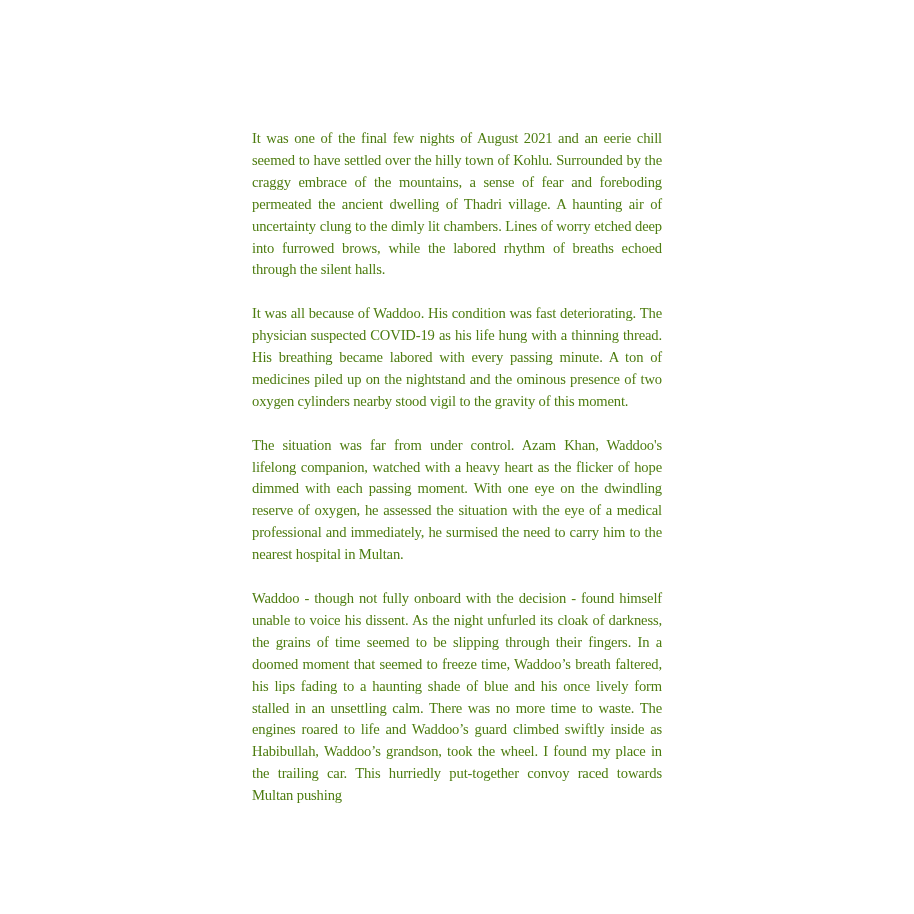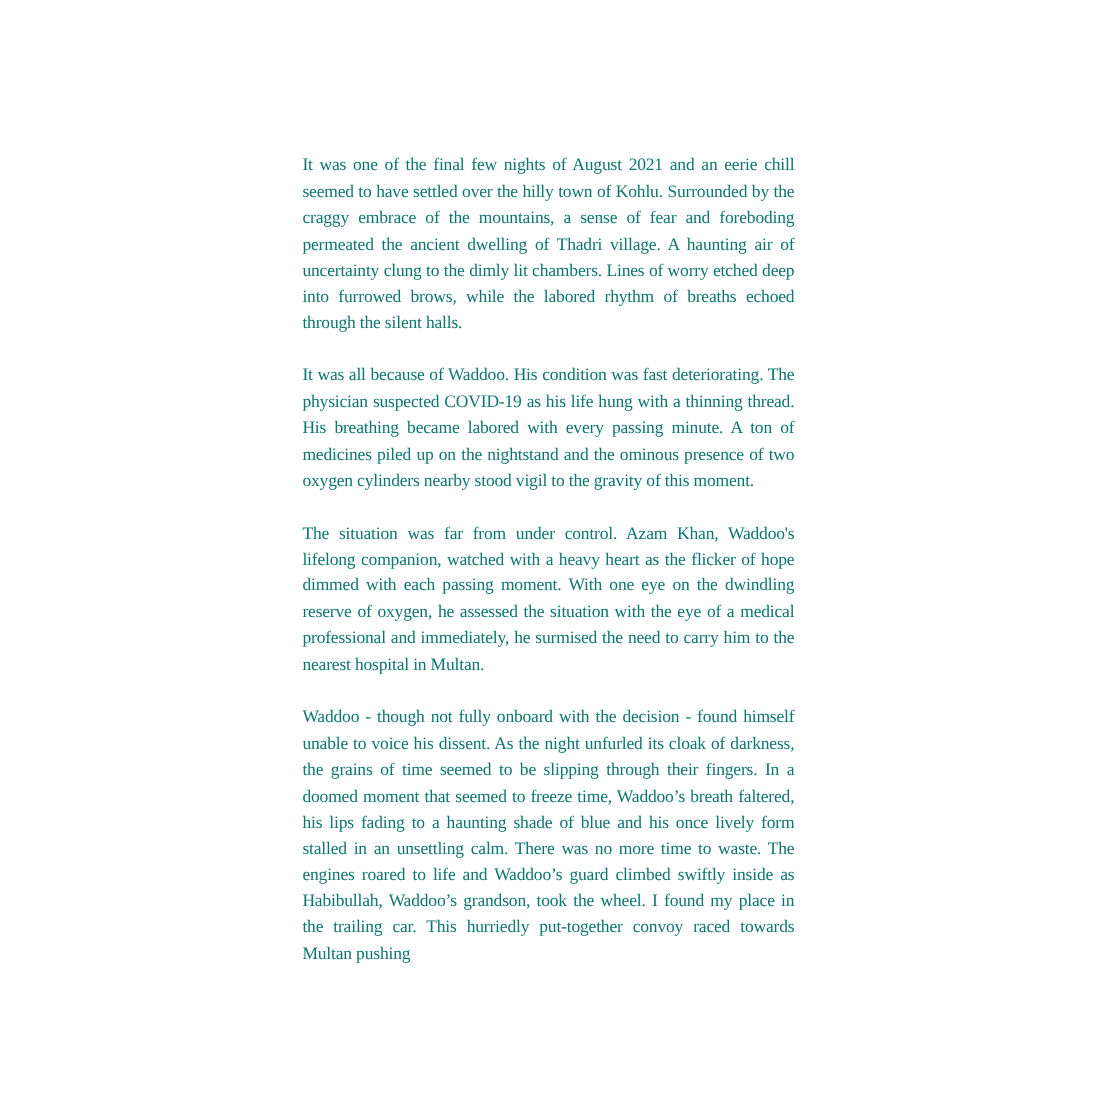"It was one of the" .page { color: #0f766e -> #4d7c0f }
